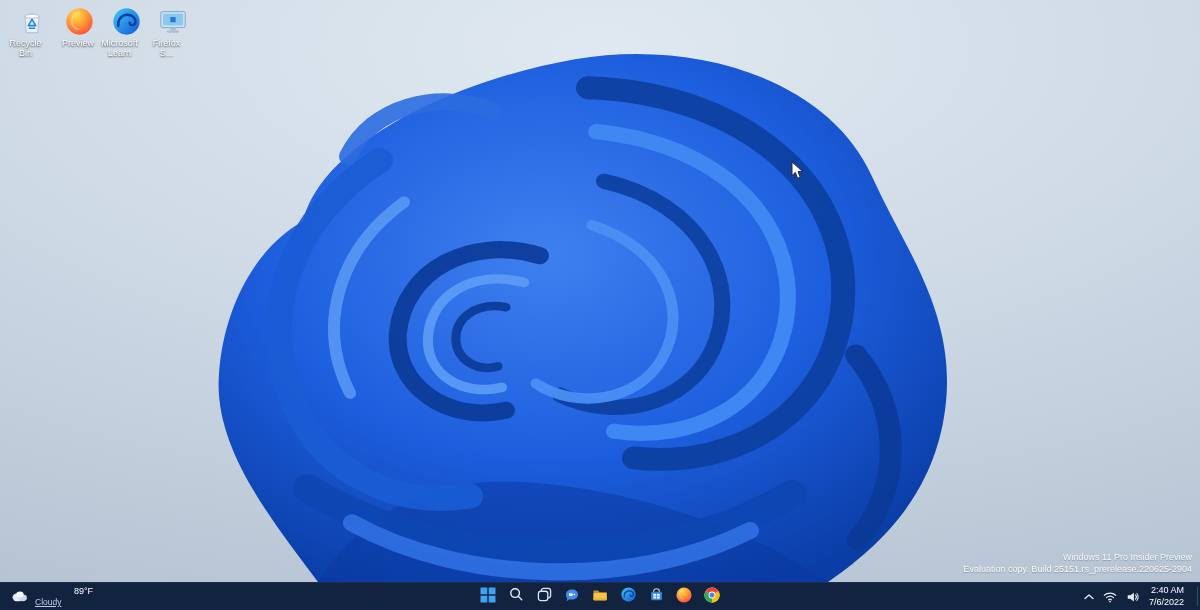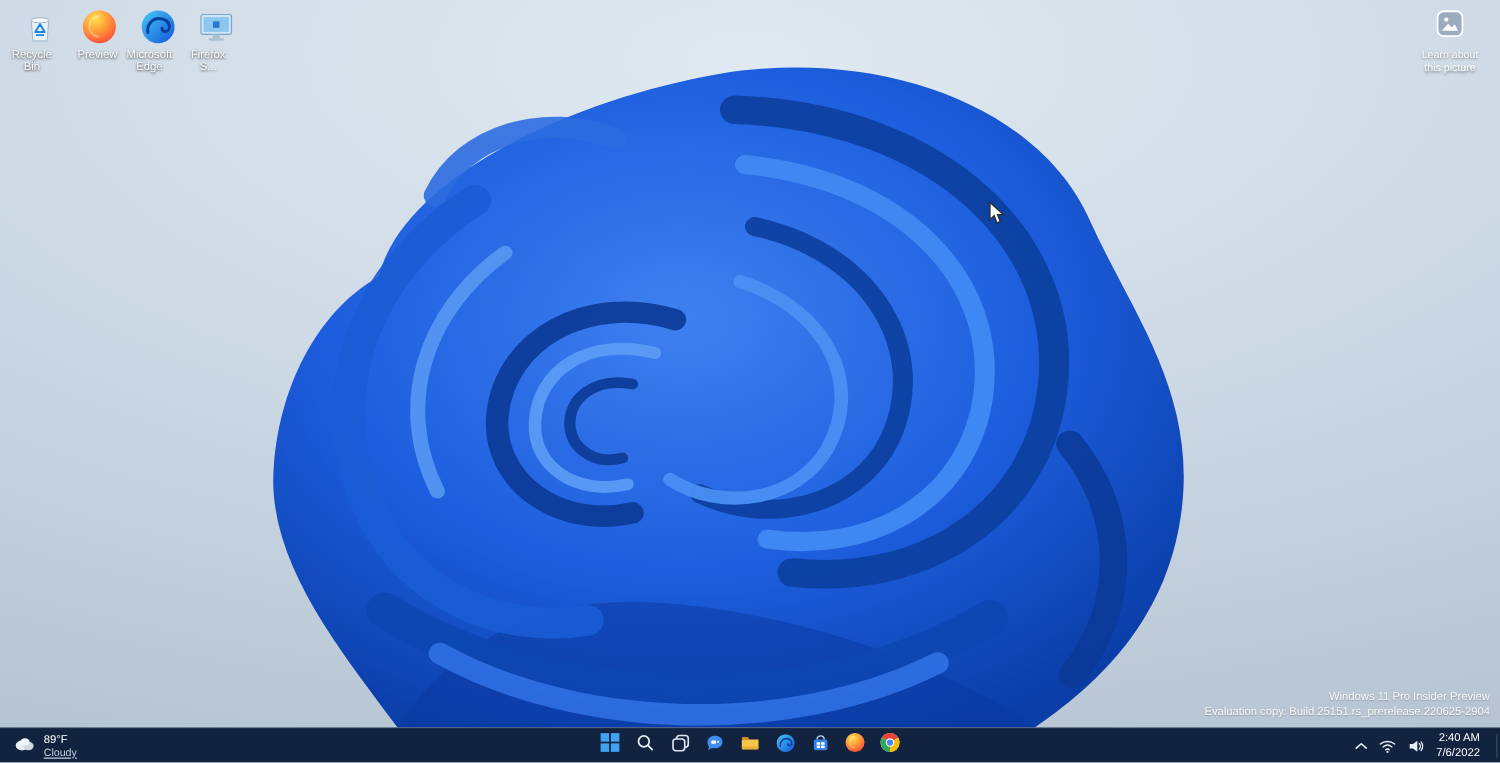"Microsoft Edge" span.lbl { text: Edge -> Learn }
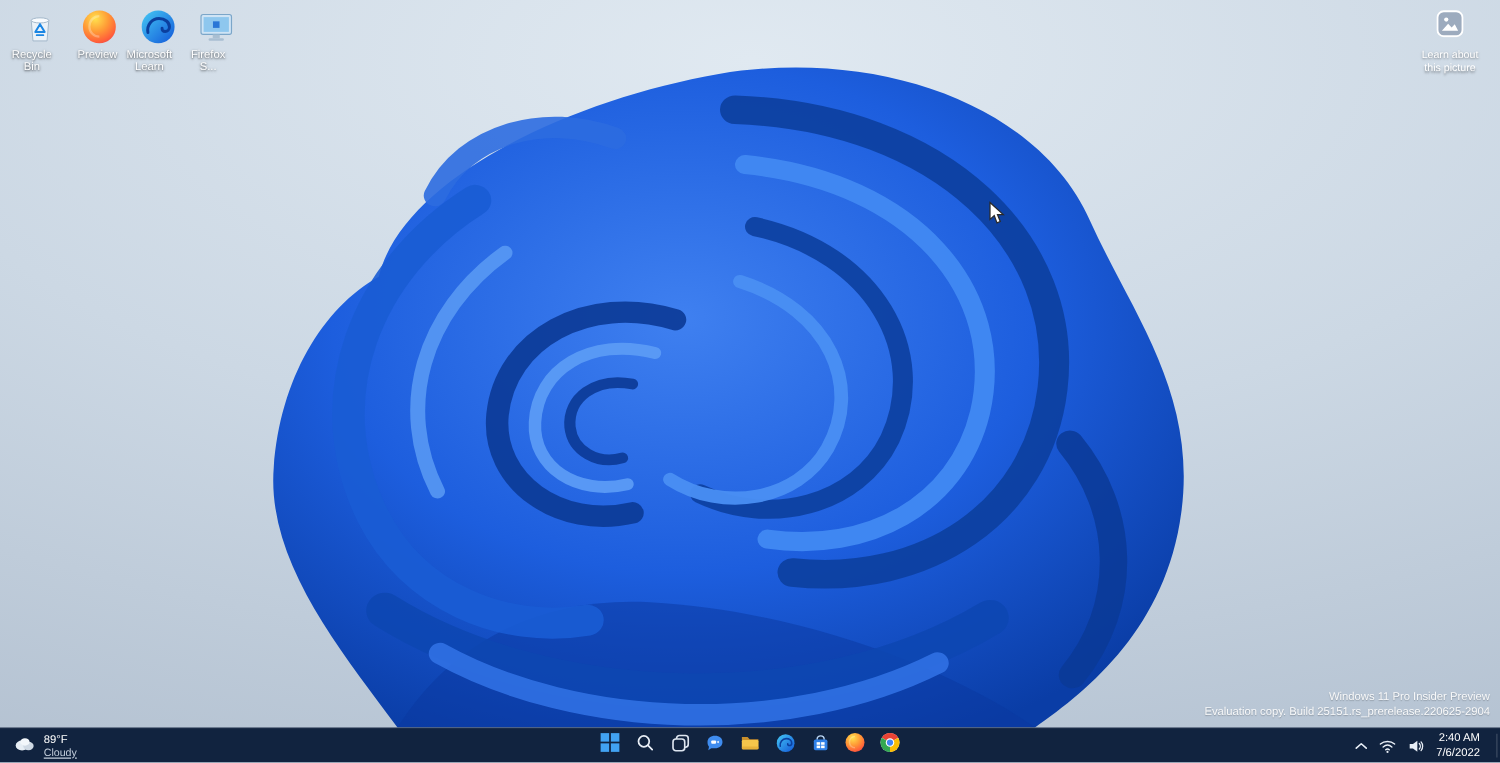"Learn about this picture" div.learn-about { html: <div> <span> <svg> <rect></rect> <circle></circle> <path></path> </svg> </span> <span>Learn about this picture</span> </div> -> none }
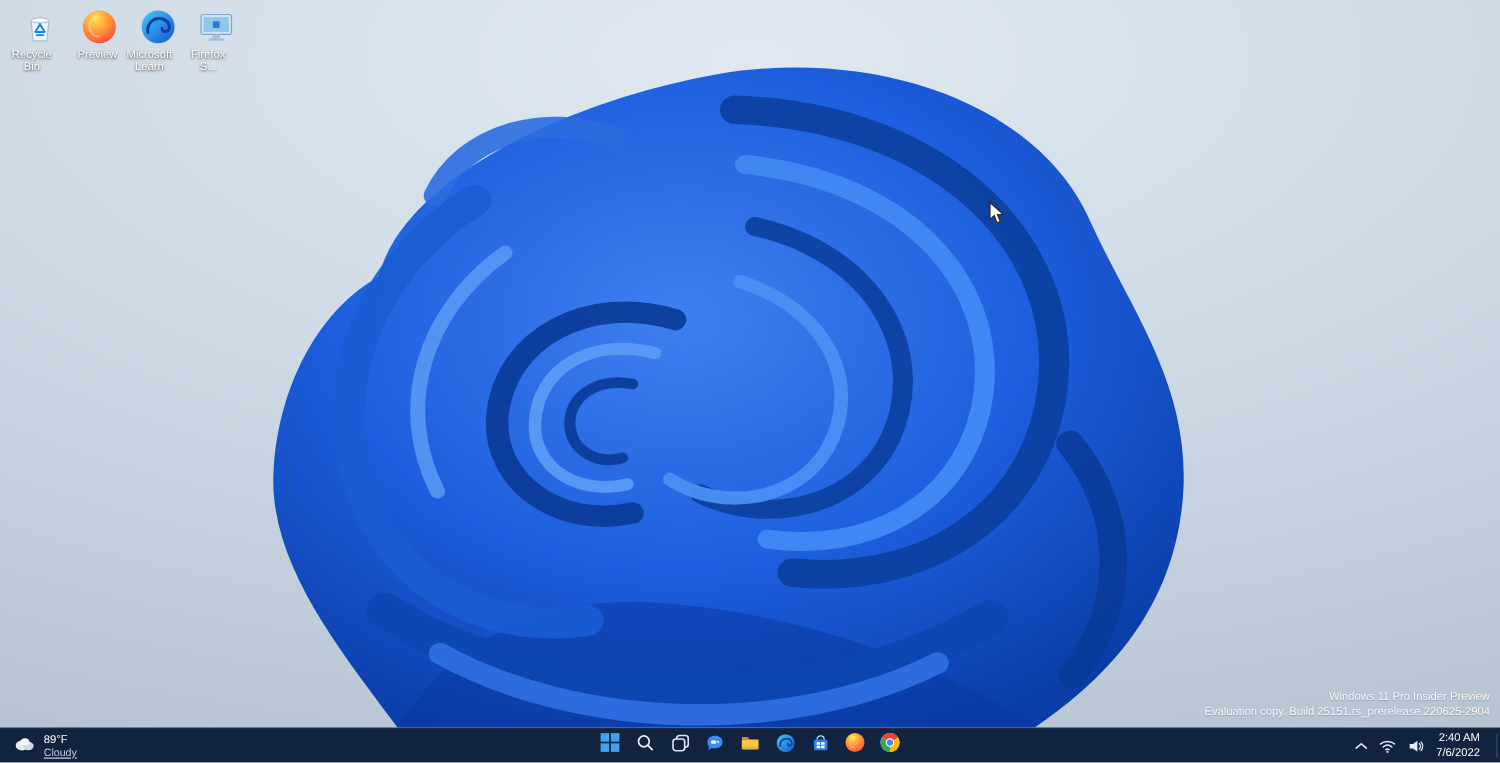"89°F" .weather .t { margin-left: none -> 39px }
